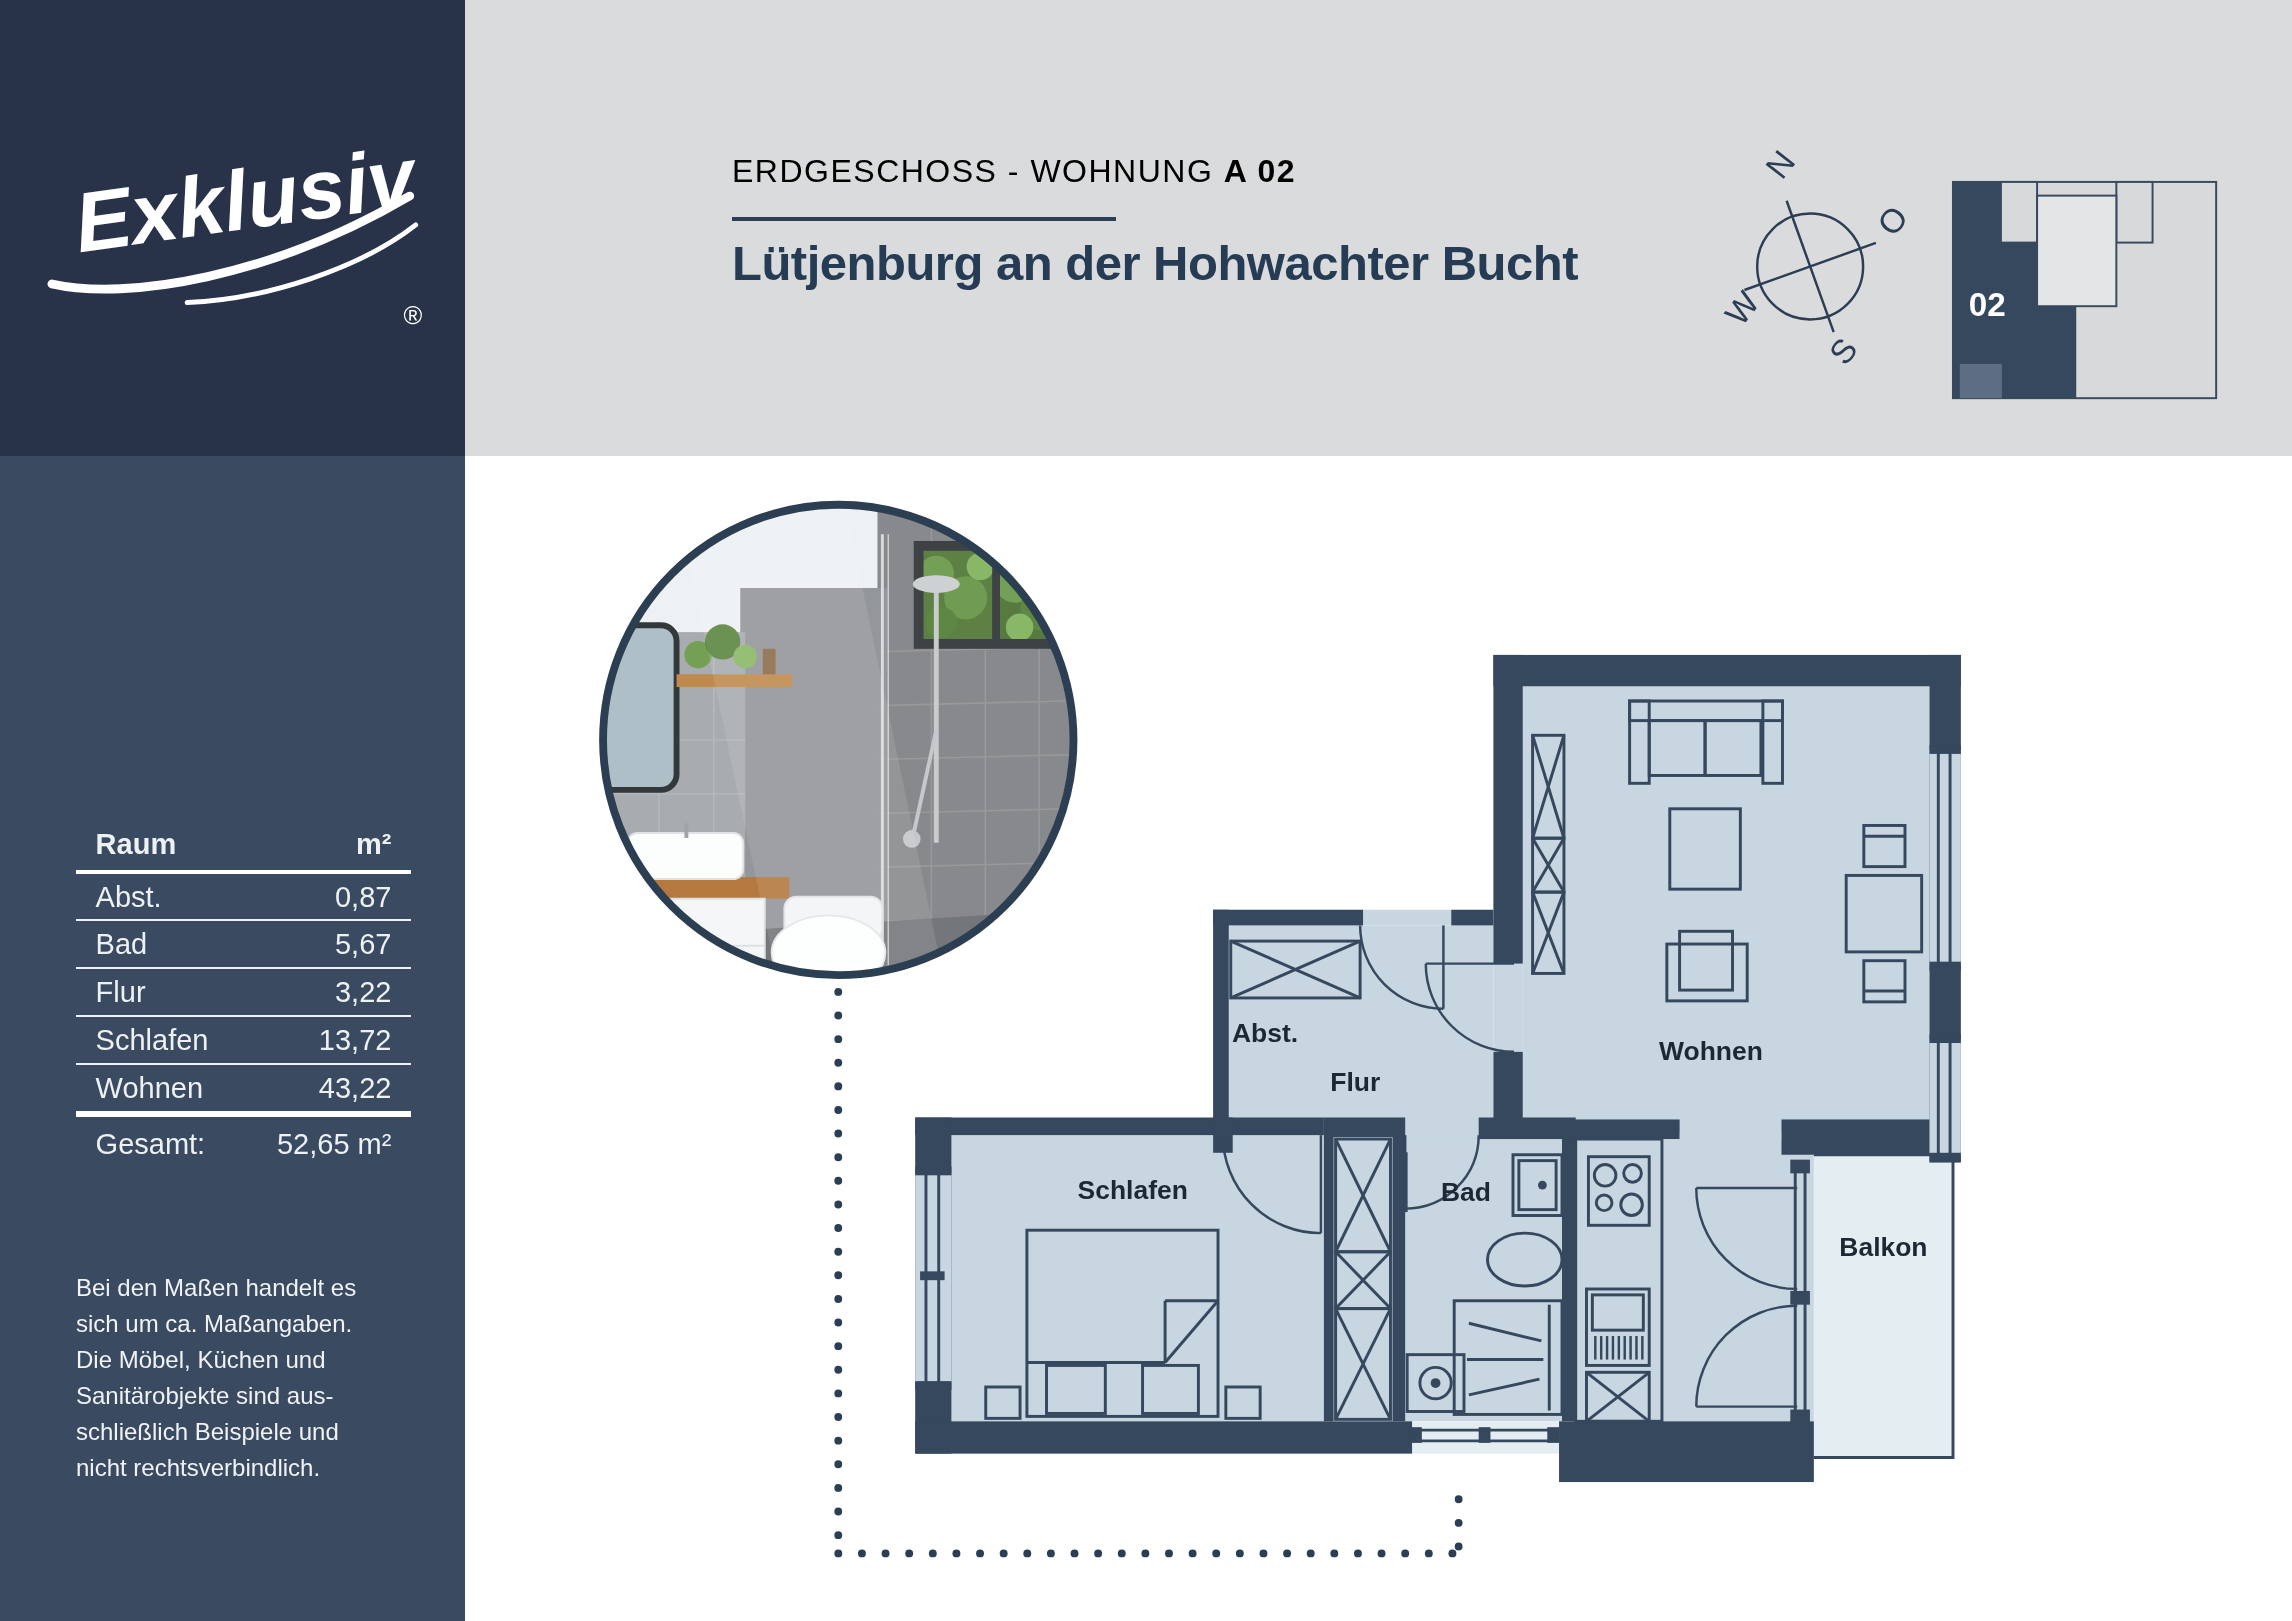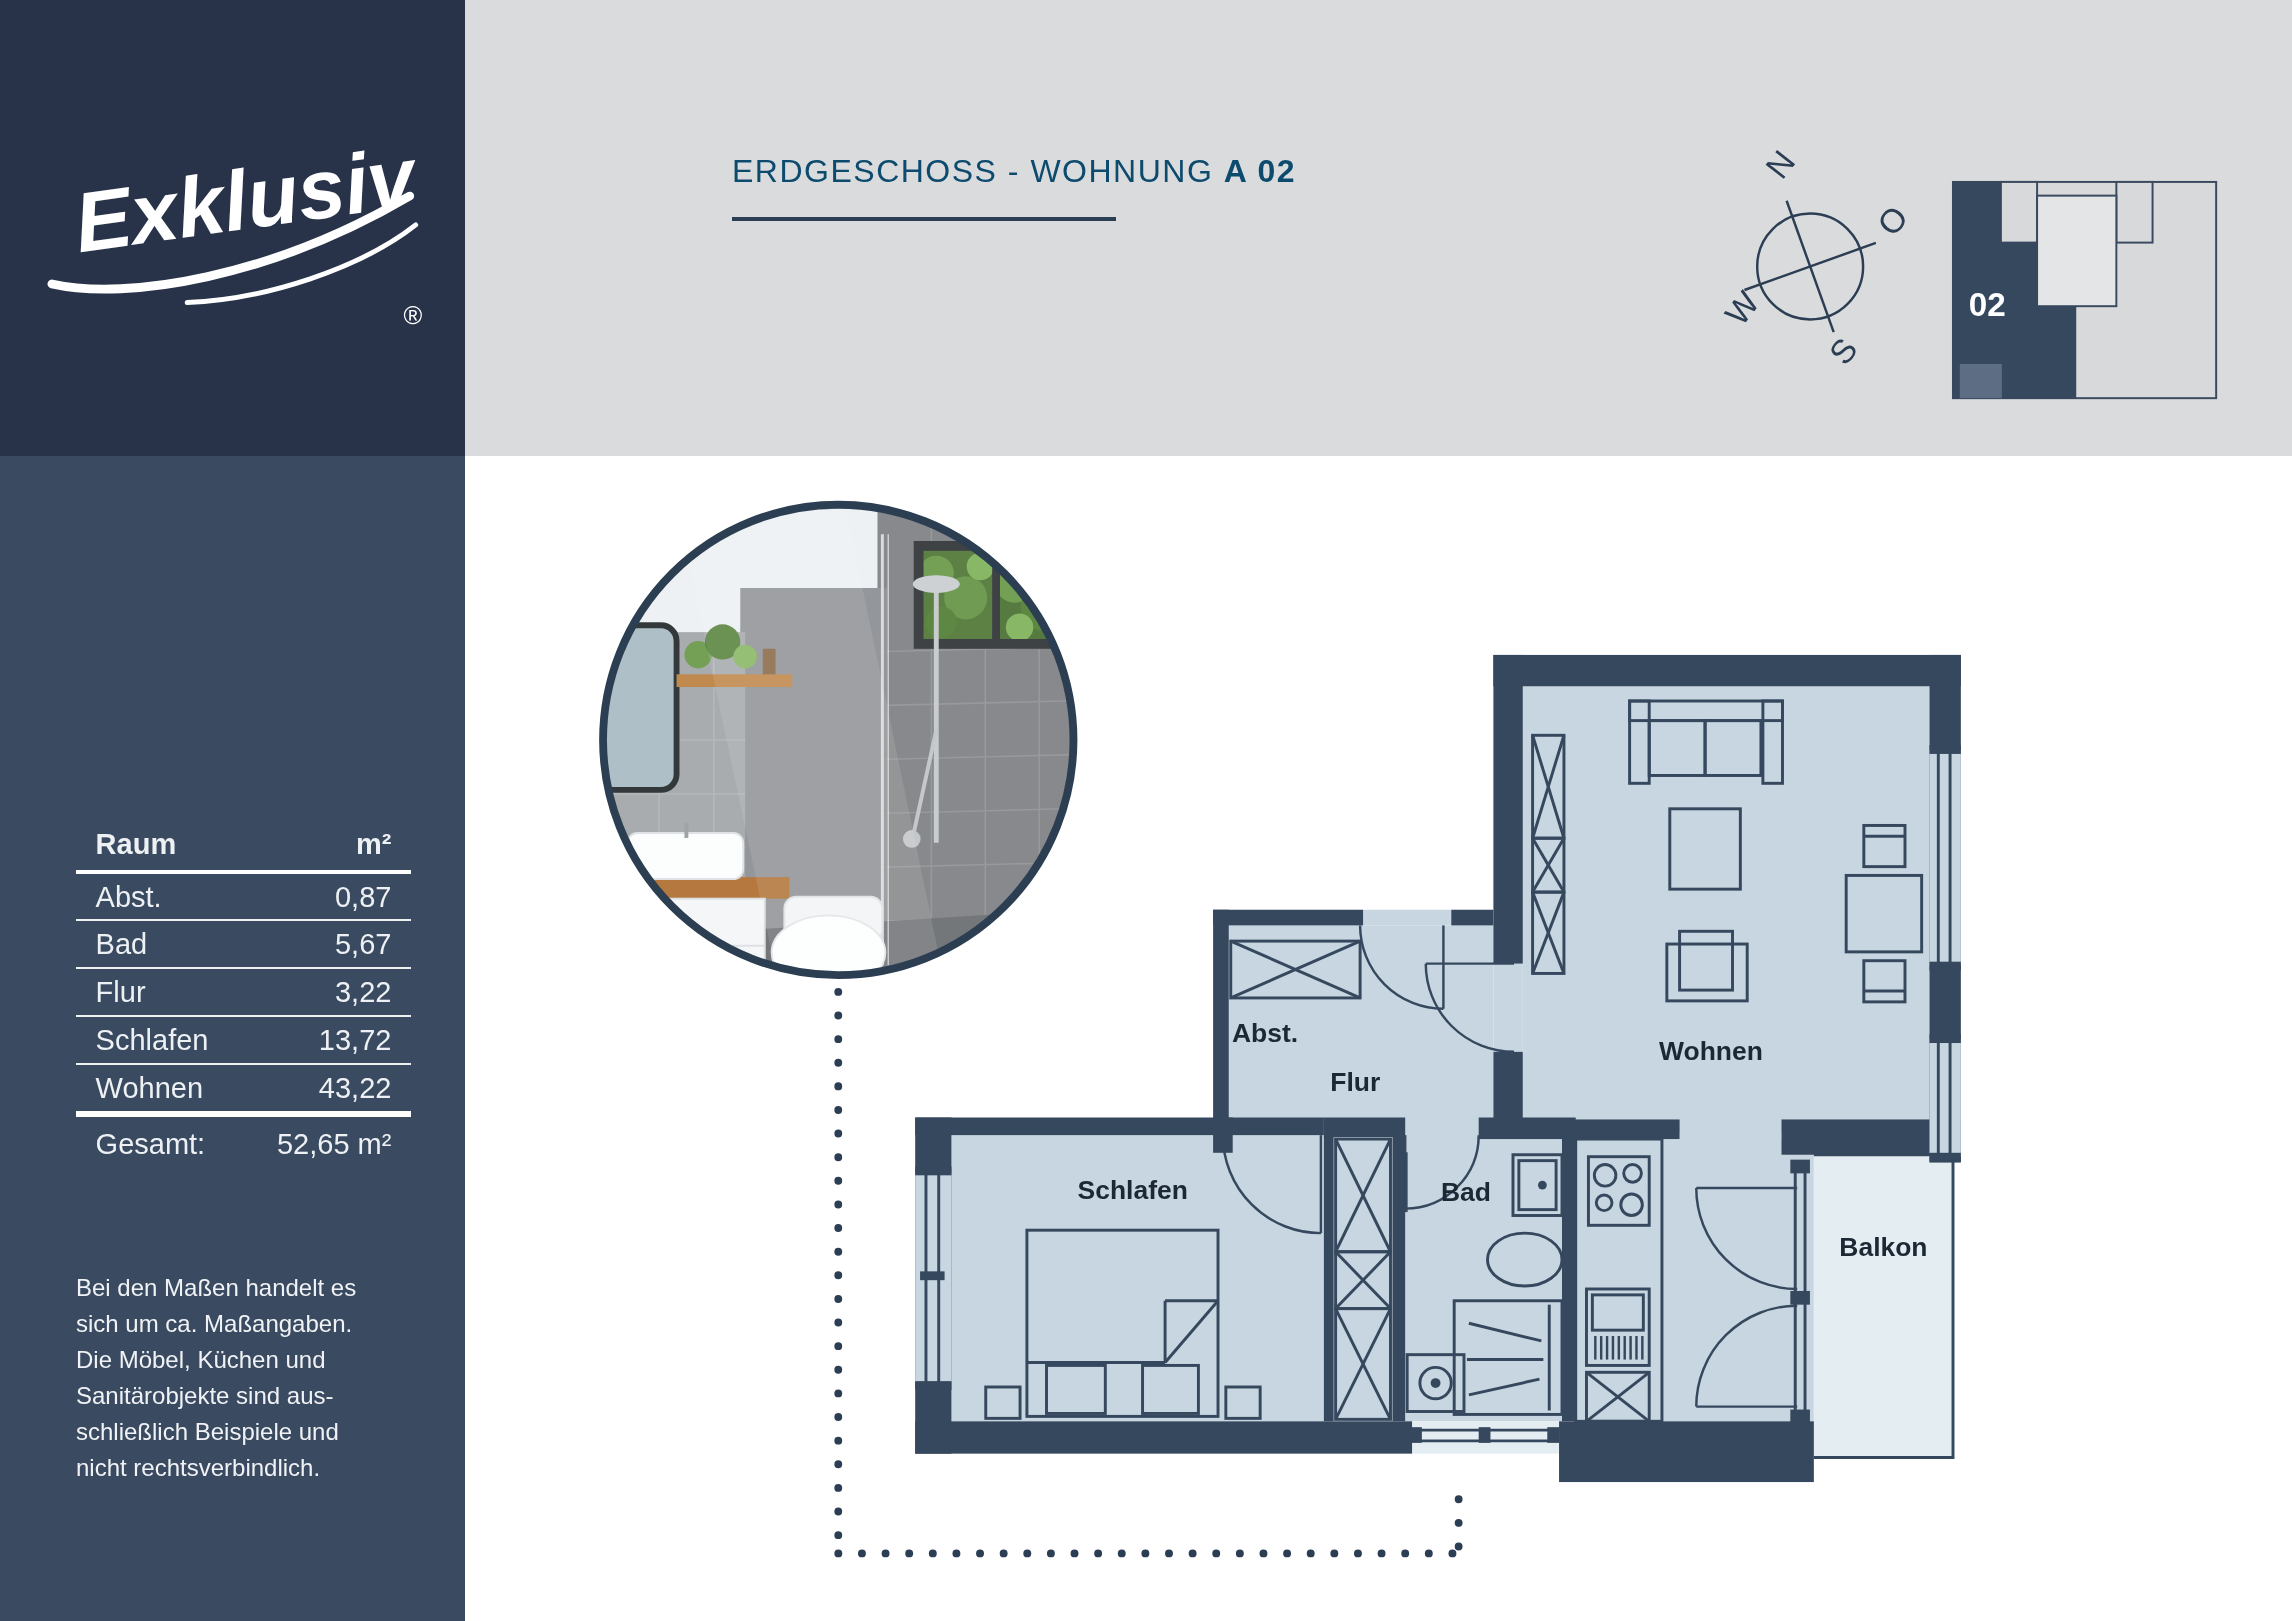"ERDGESCHOSS - WOHNUNG A 02" #kicker { color: #0c4a6e -> #000000 }
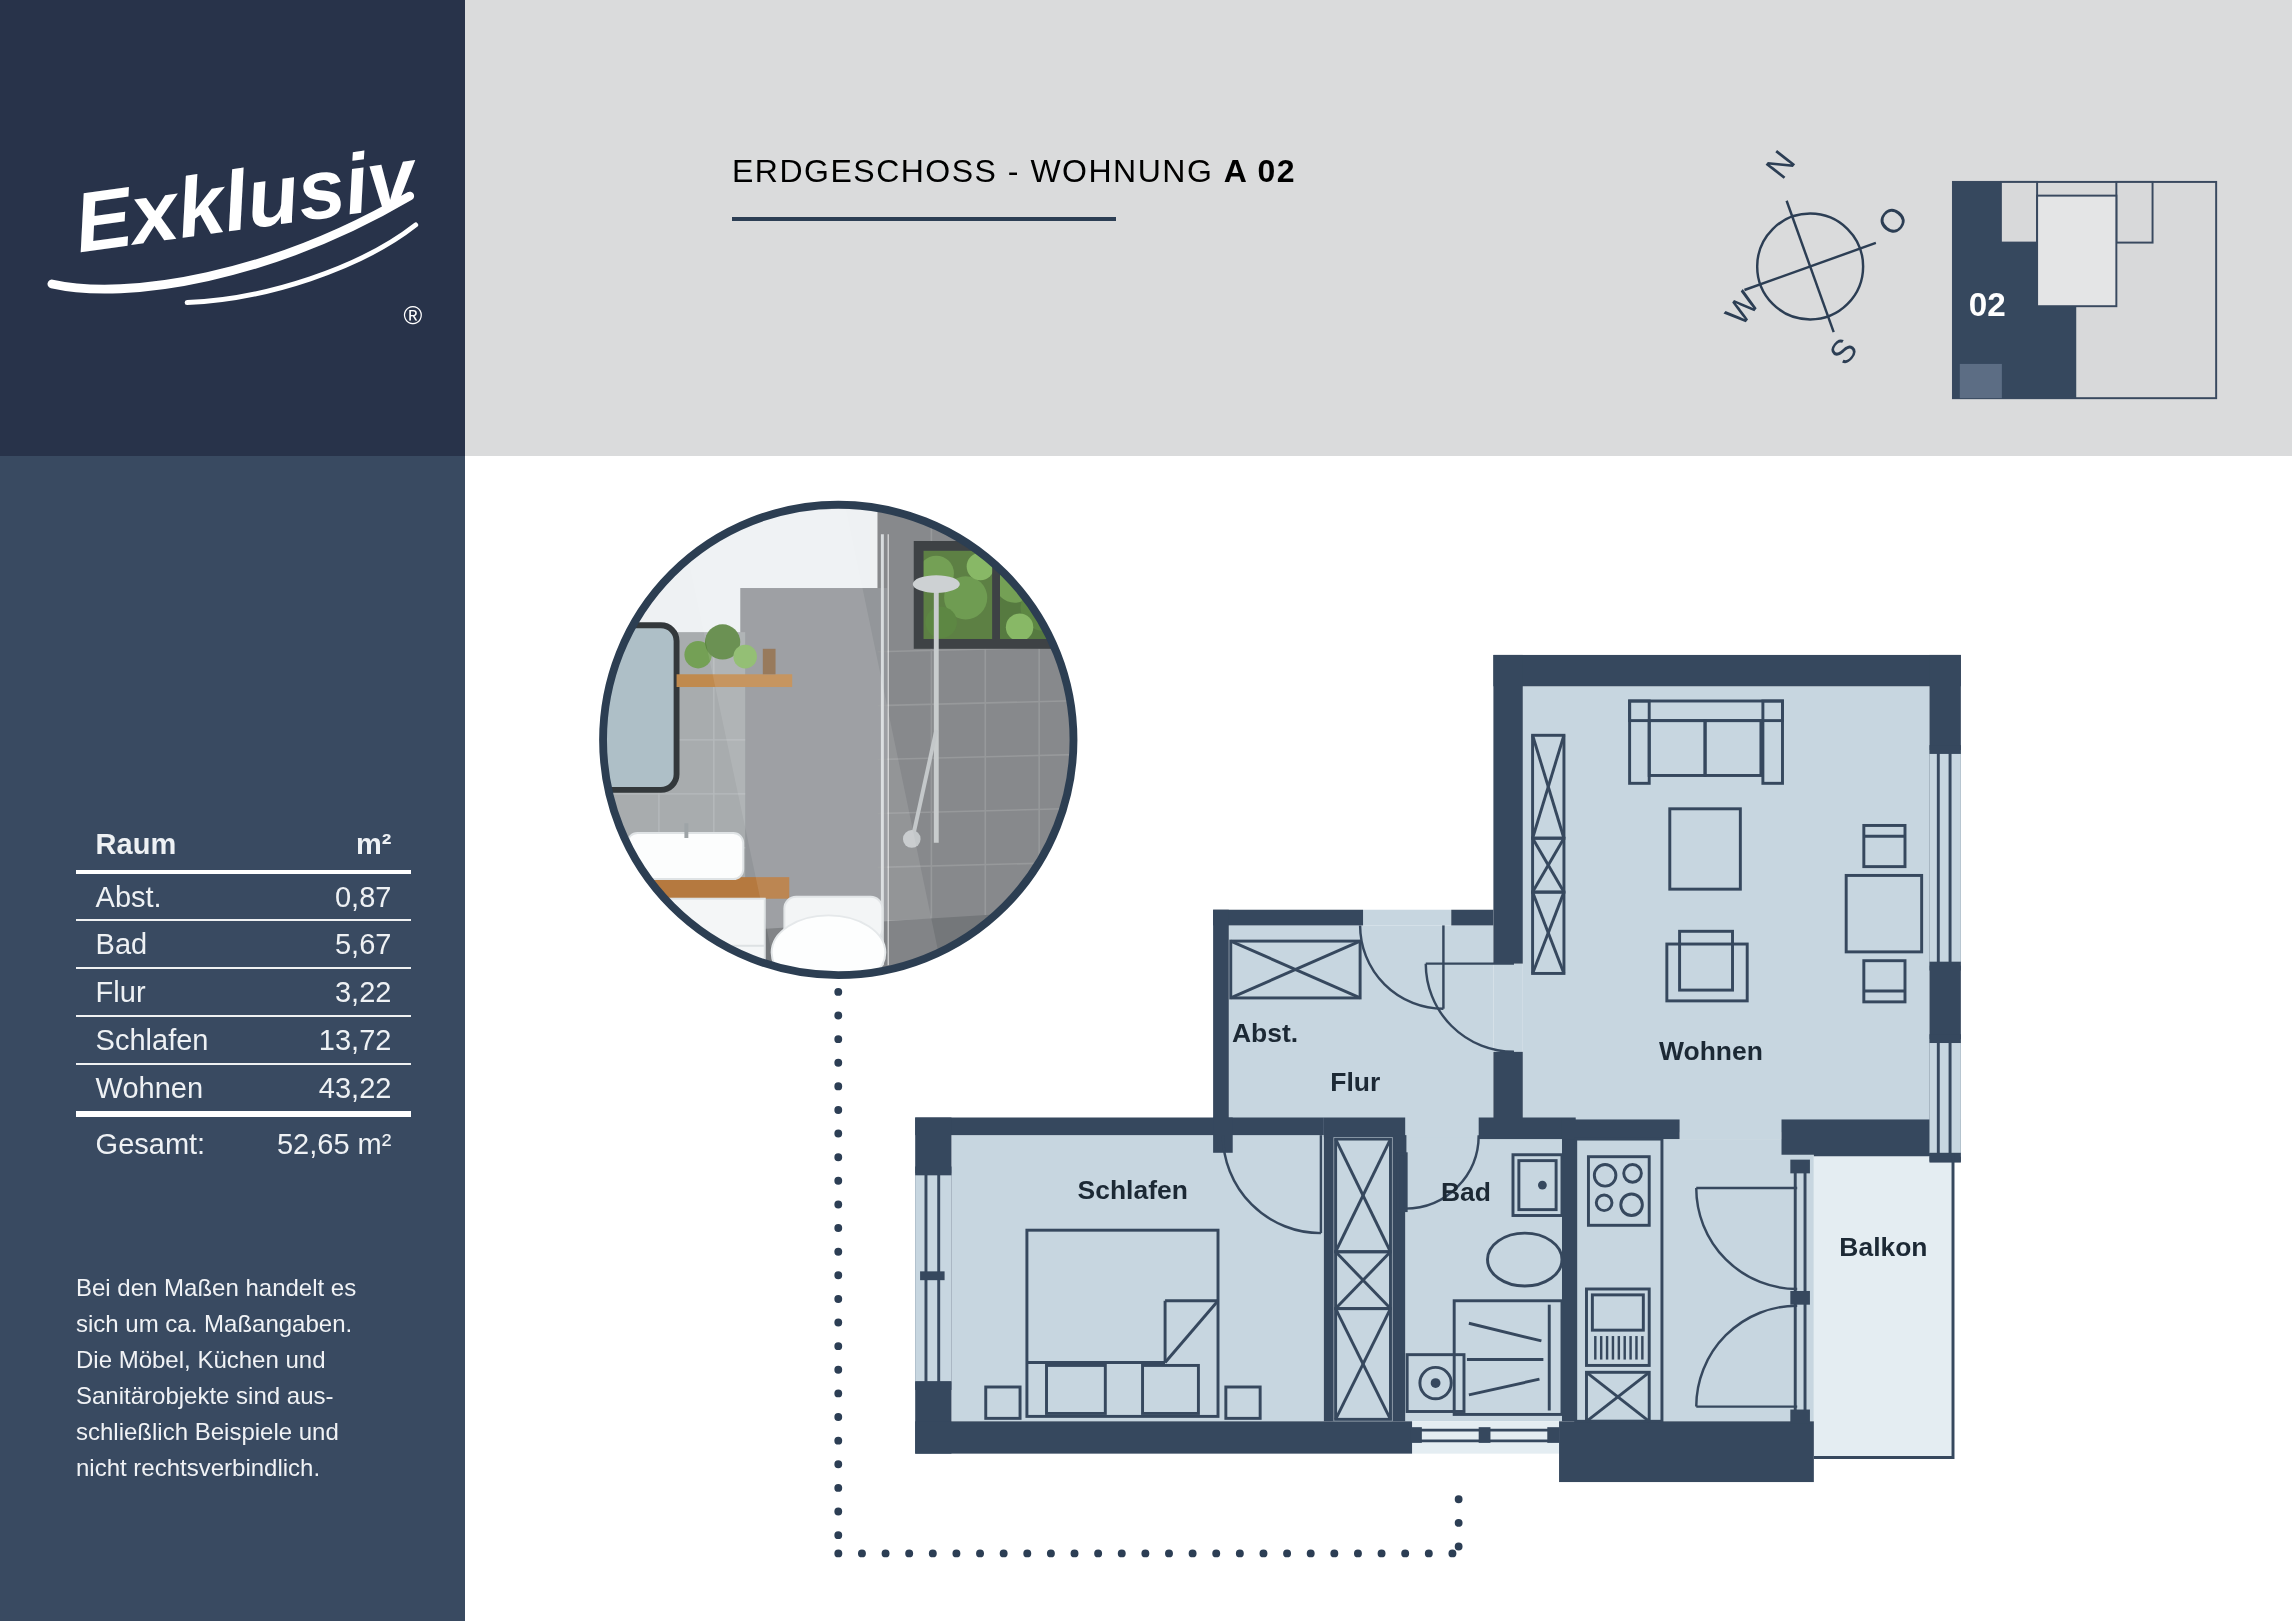"Lütjenburg an der Hohwachter Bucht" div.abs { html: none -> <div>Lütjenburg an der Hohwachter Bucht</div> }
